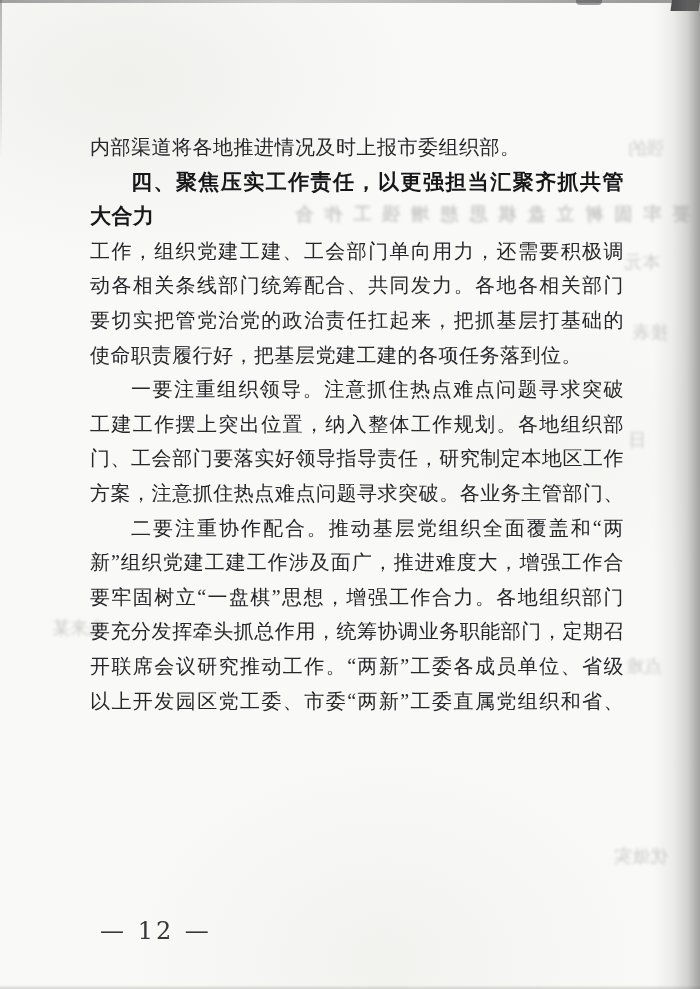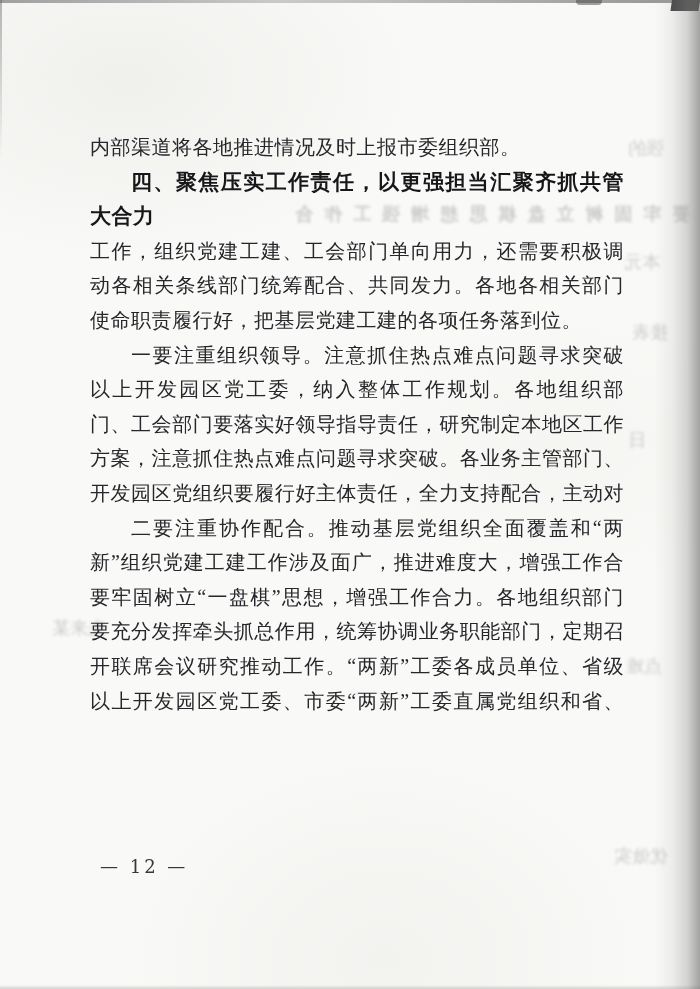"要切实把管党治党的政治责任扛起来，把抓基层打基础的" div.ln { html: none -> <div>要切实把管党治党的政治责任扛起来，把抓基层打基础的</div> }
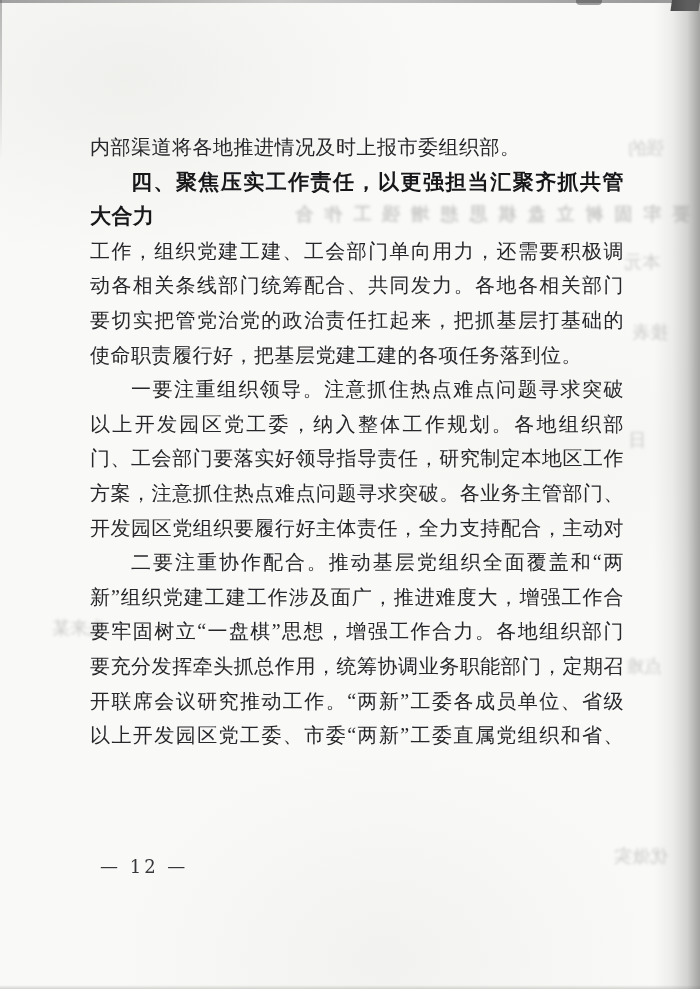"以上开发园区党工委，纳入整体工作规划。各地组织部" div.ln { text: 以上开发园区党工委 -> 工建工作摆上突出位置 }
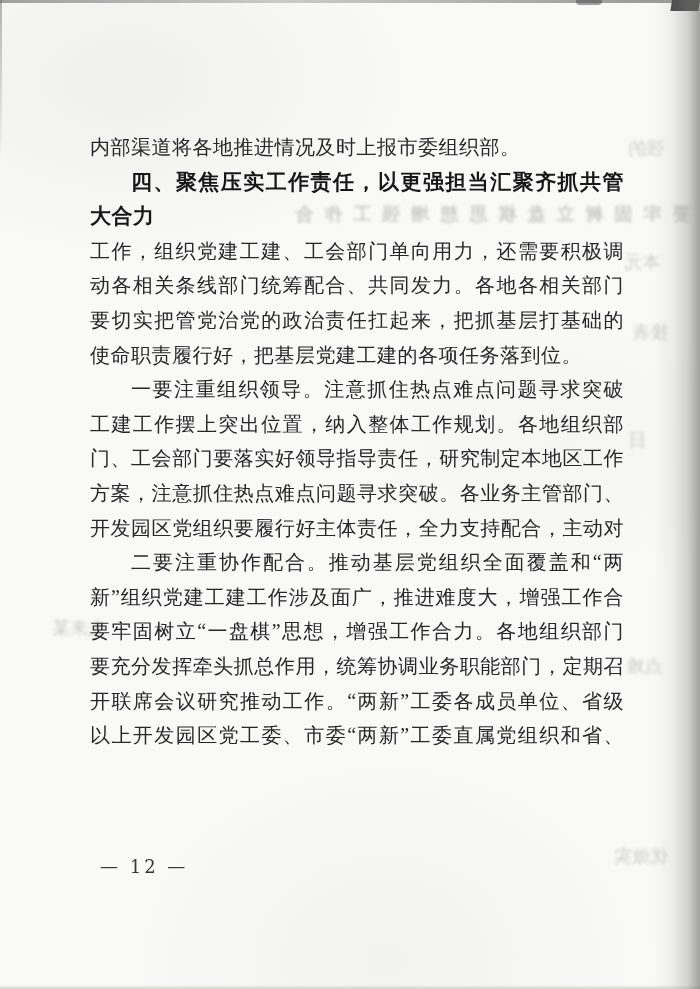"开发园区党组织要履行好主体责任，全力支持配合，主动对" div.ln { html: <div>开发园区党组织要履行好主体责任，全力支持配合，主动对</div> -> none }
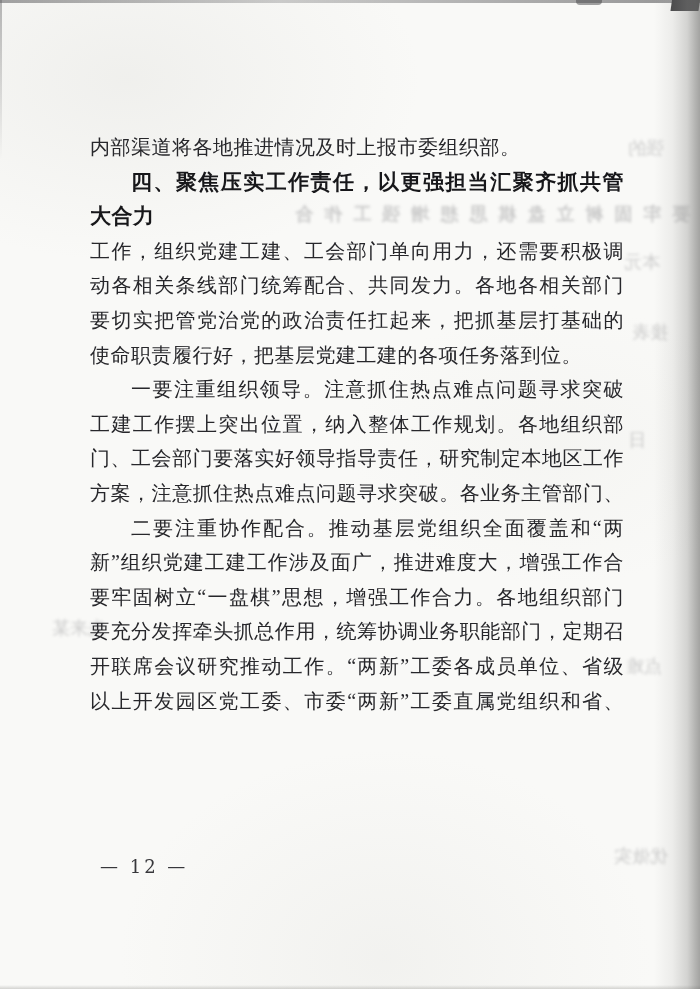"— 12 —" .pagenum { font-size: 18px -> 24px; top: 856px -> 920px }
